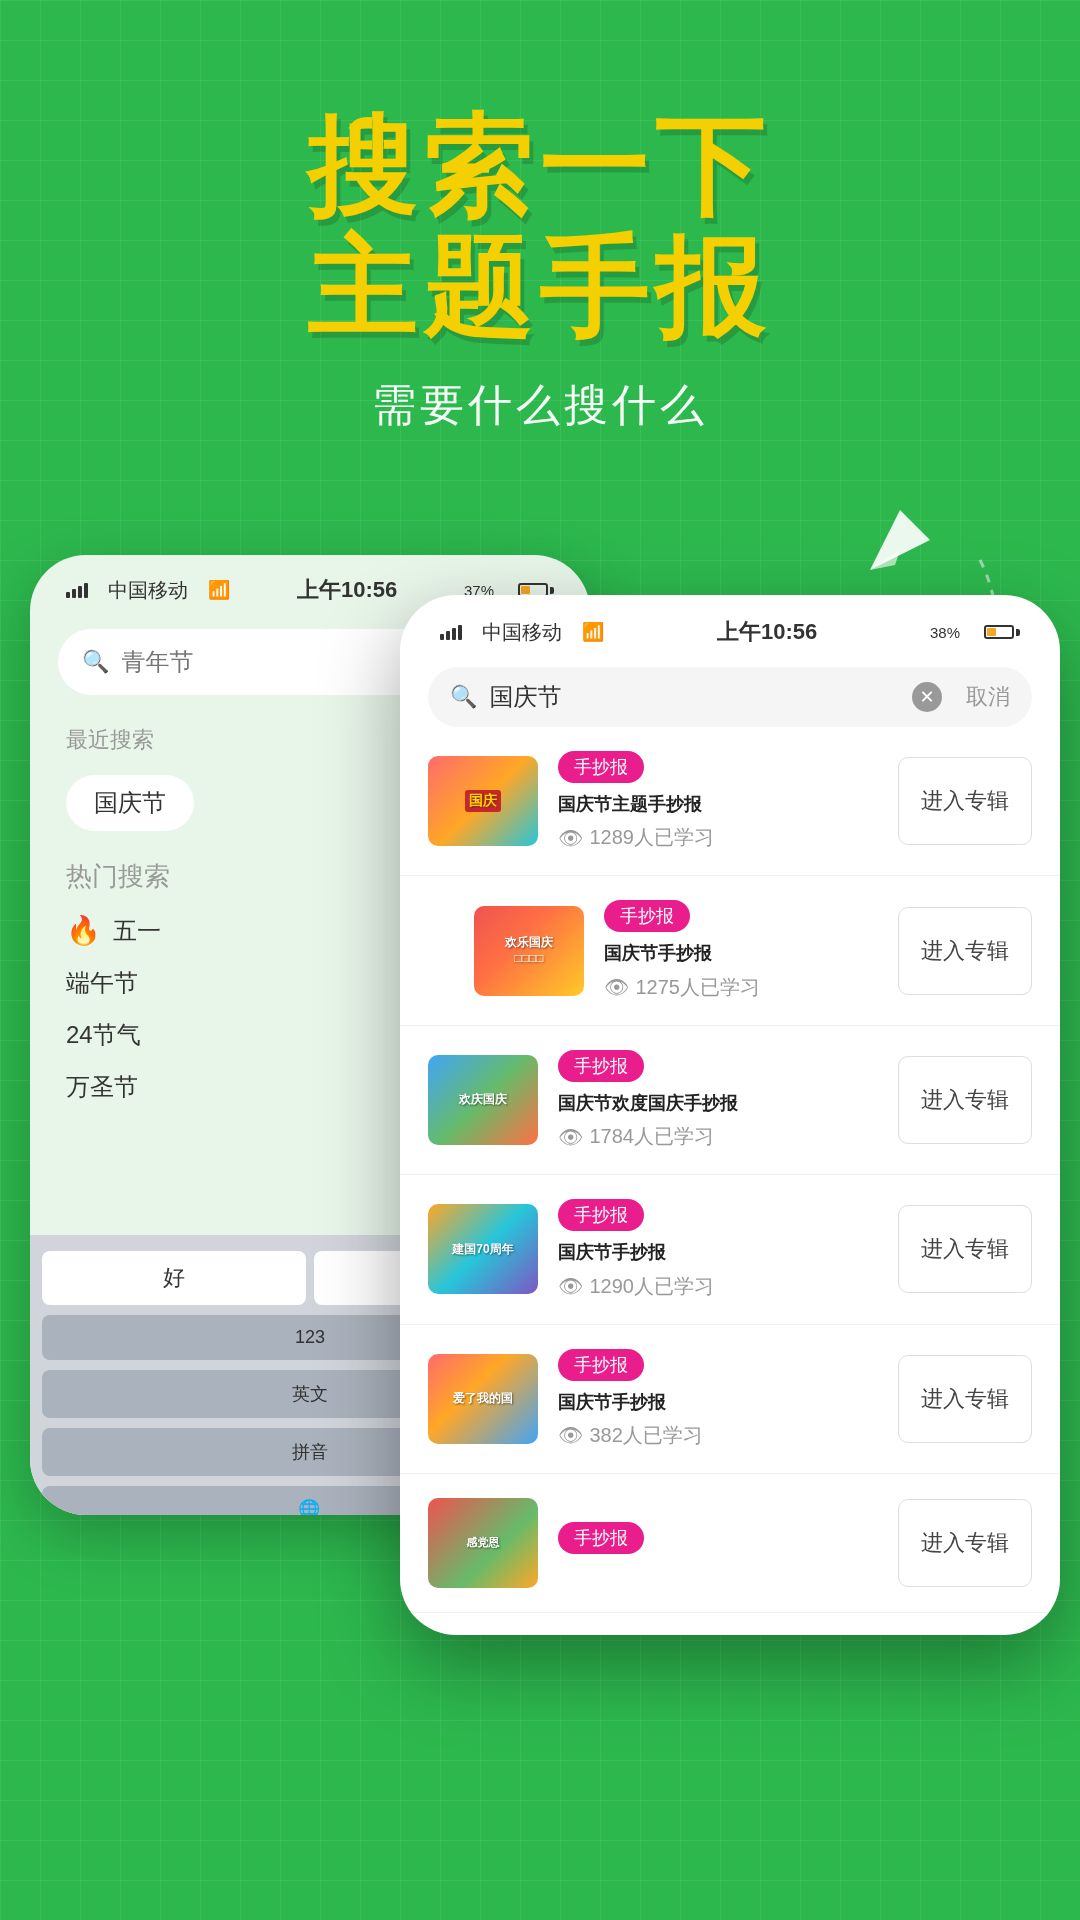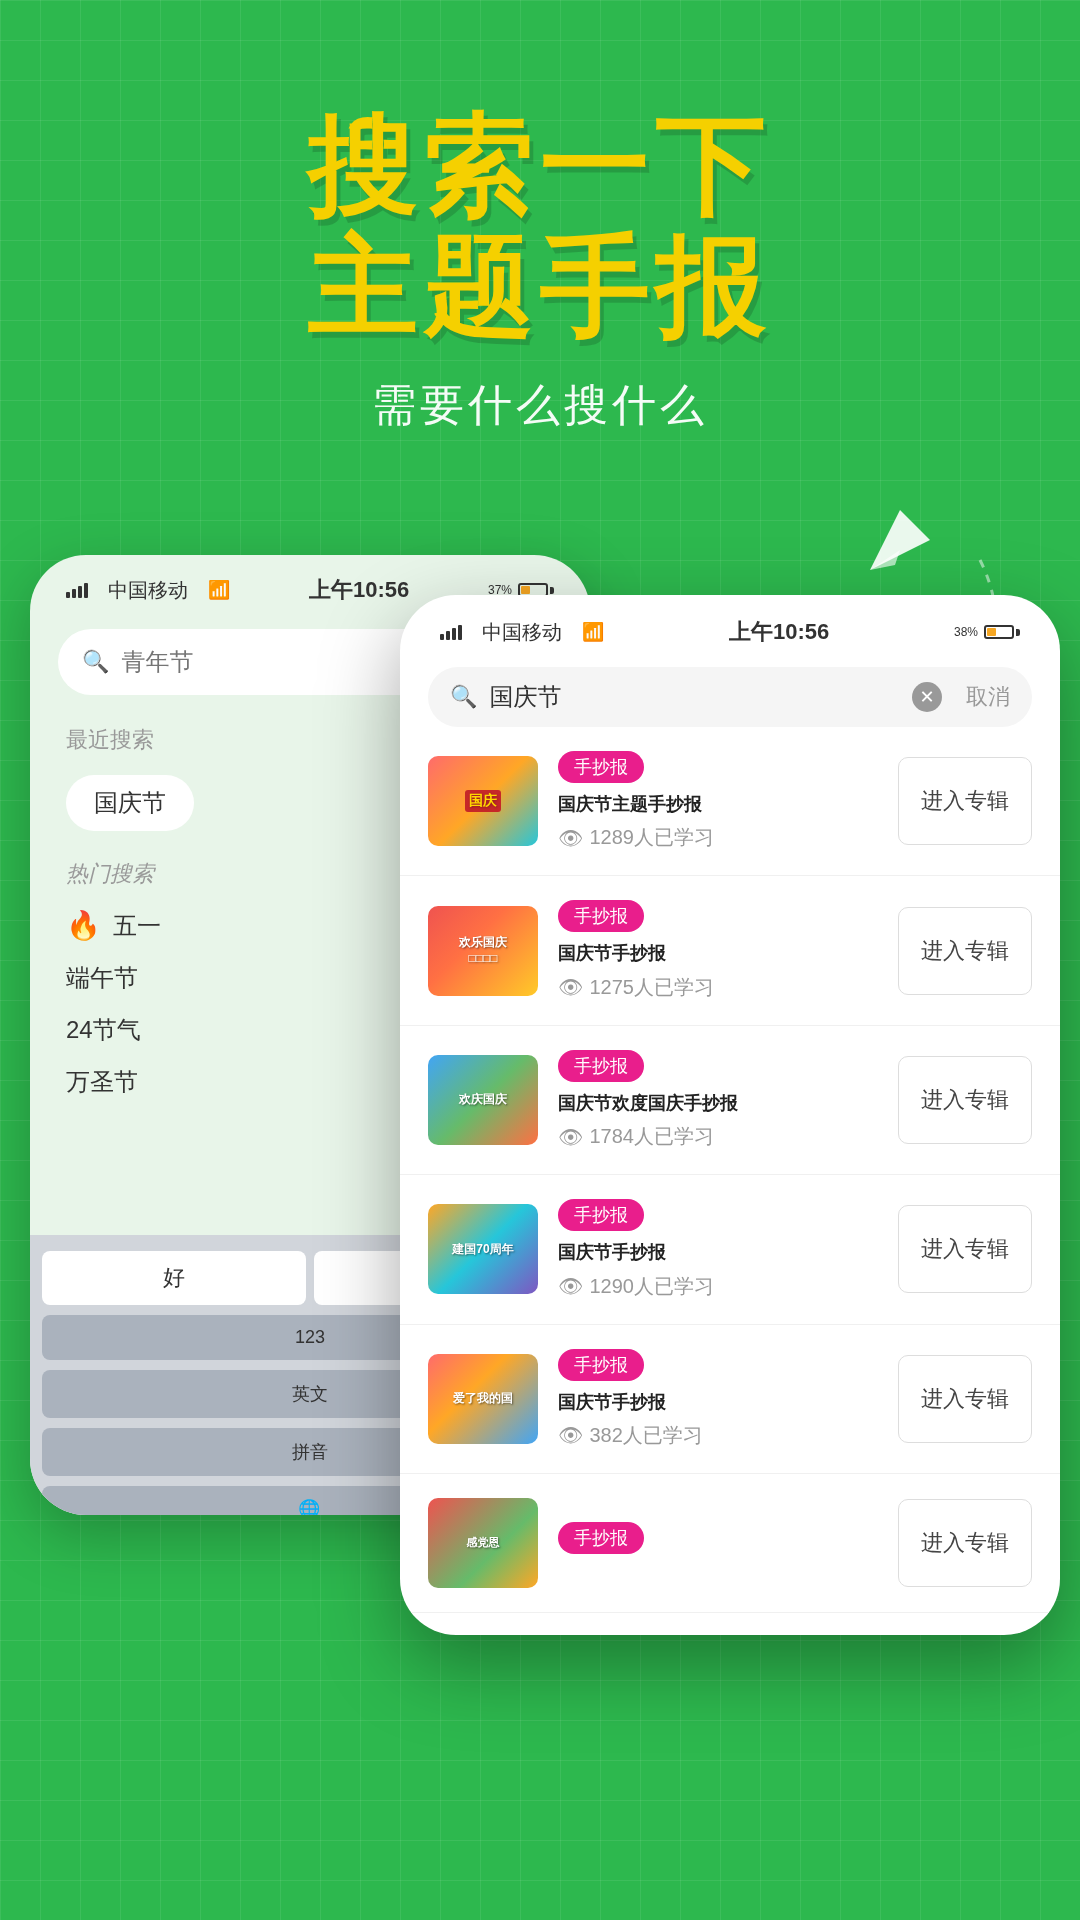"37%" .status-right { font-size: 12px -> 15px; gap: 6px -> 24px }
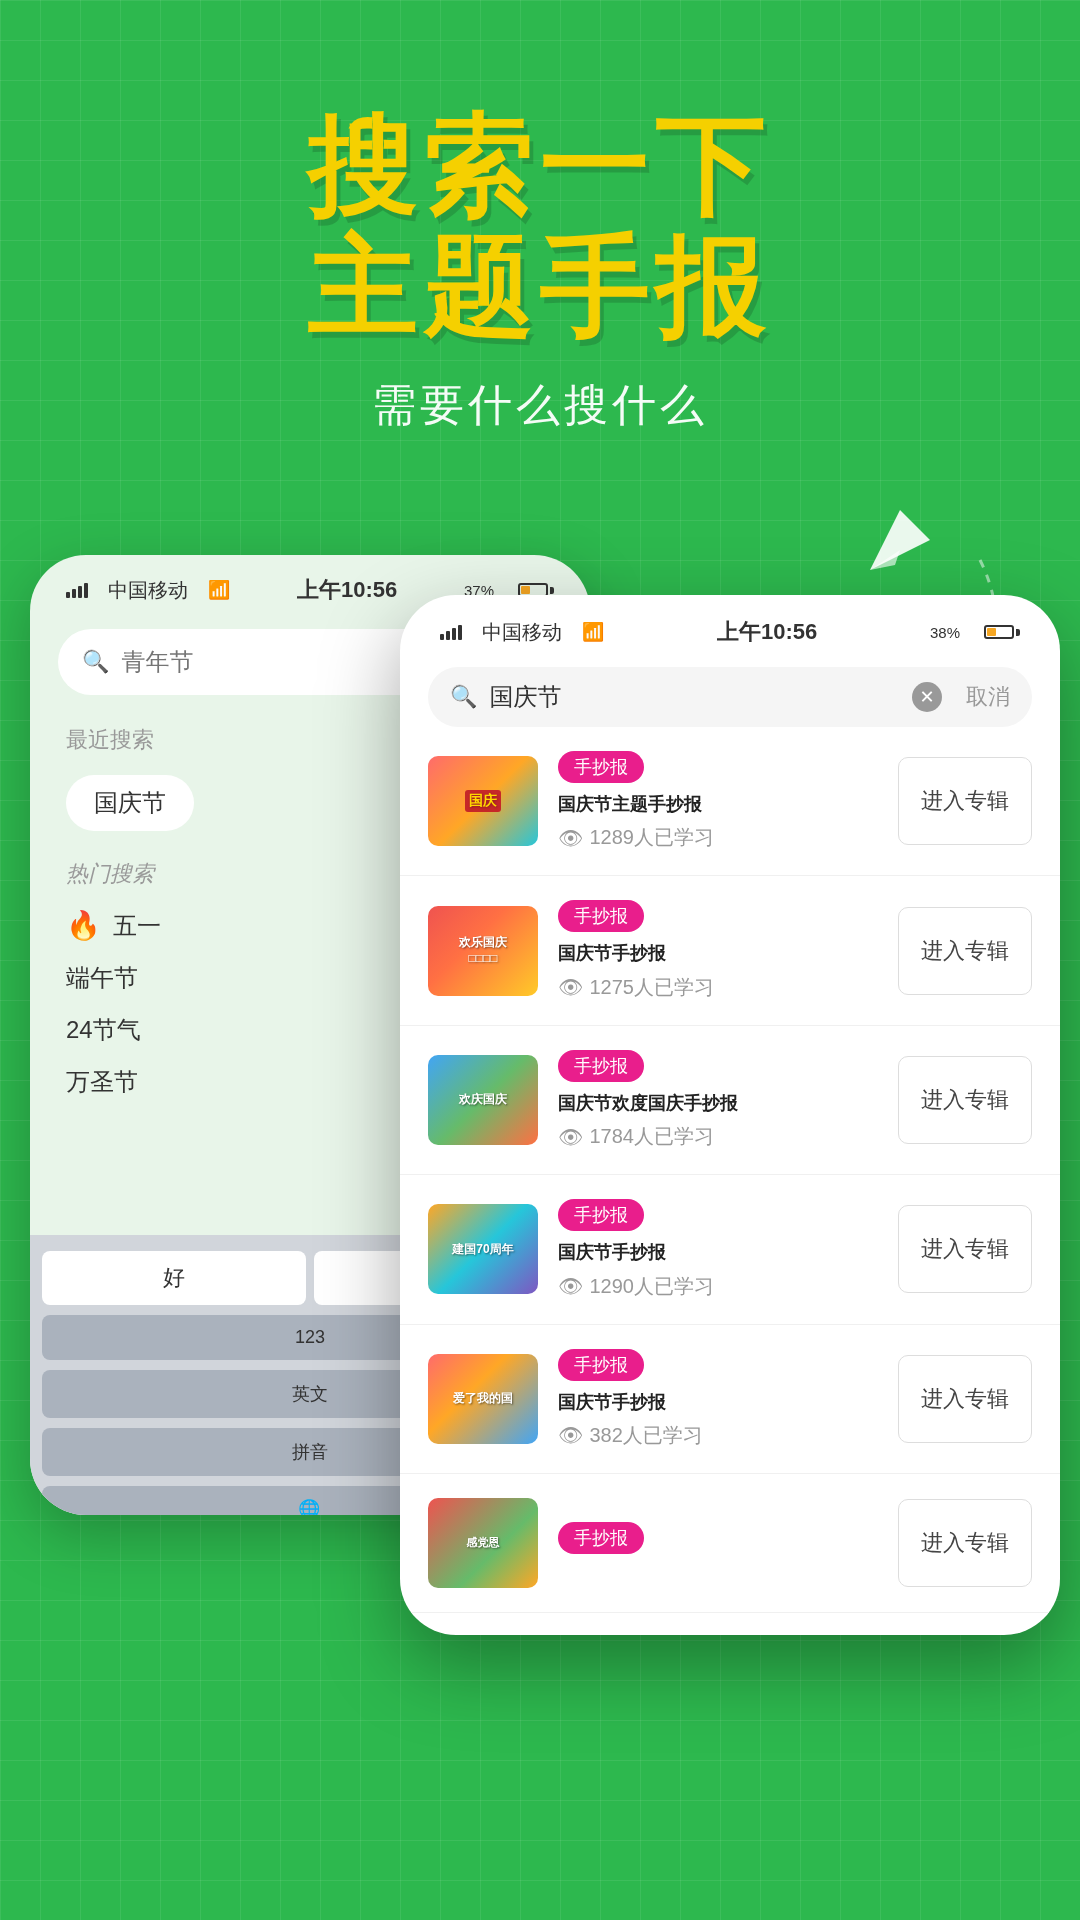"热门搜索" .hot-label { font-size: 22px -> 26px; font-style: italic -> none }
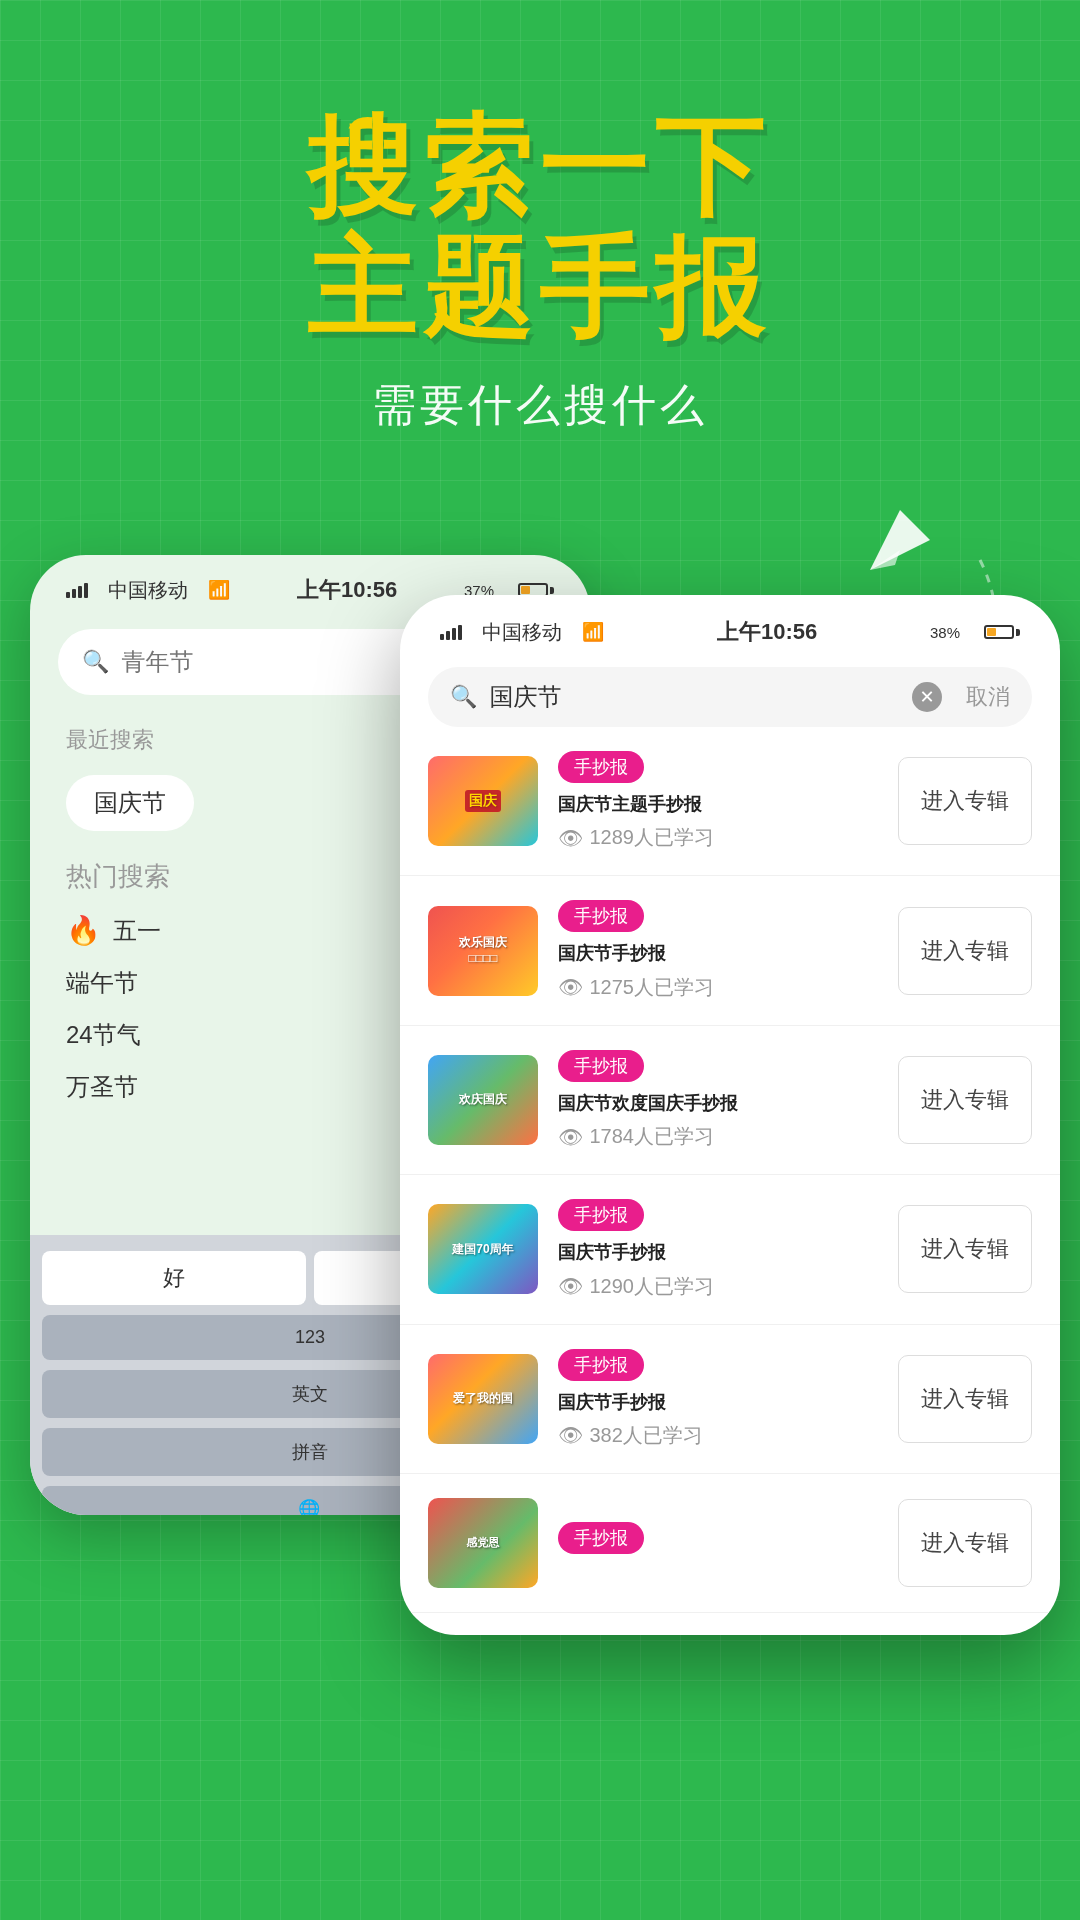"欢乐国庆" .thumb-2 { margin-left: none -> 46px }
